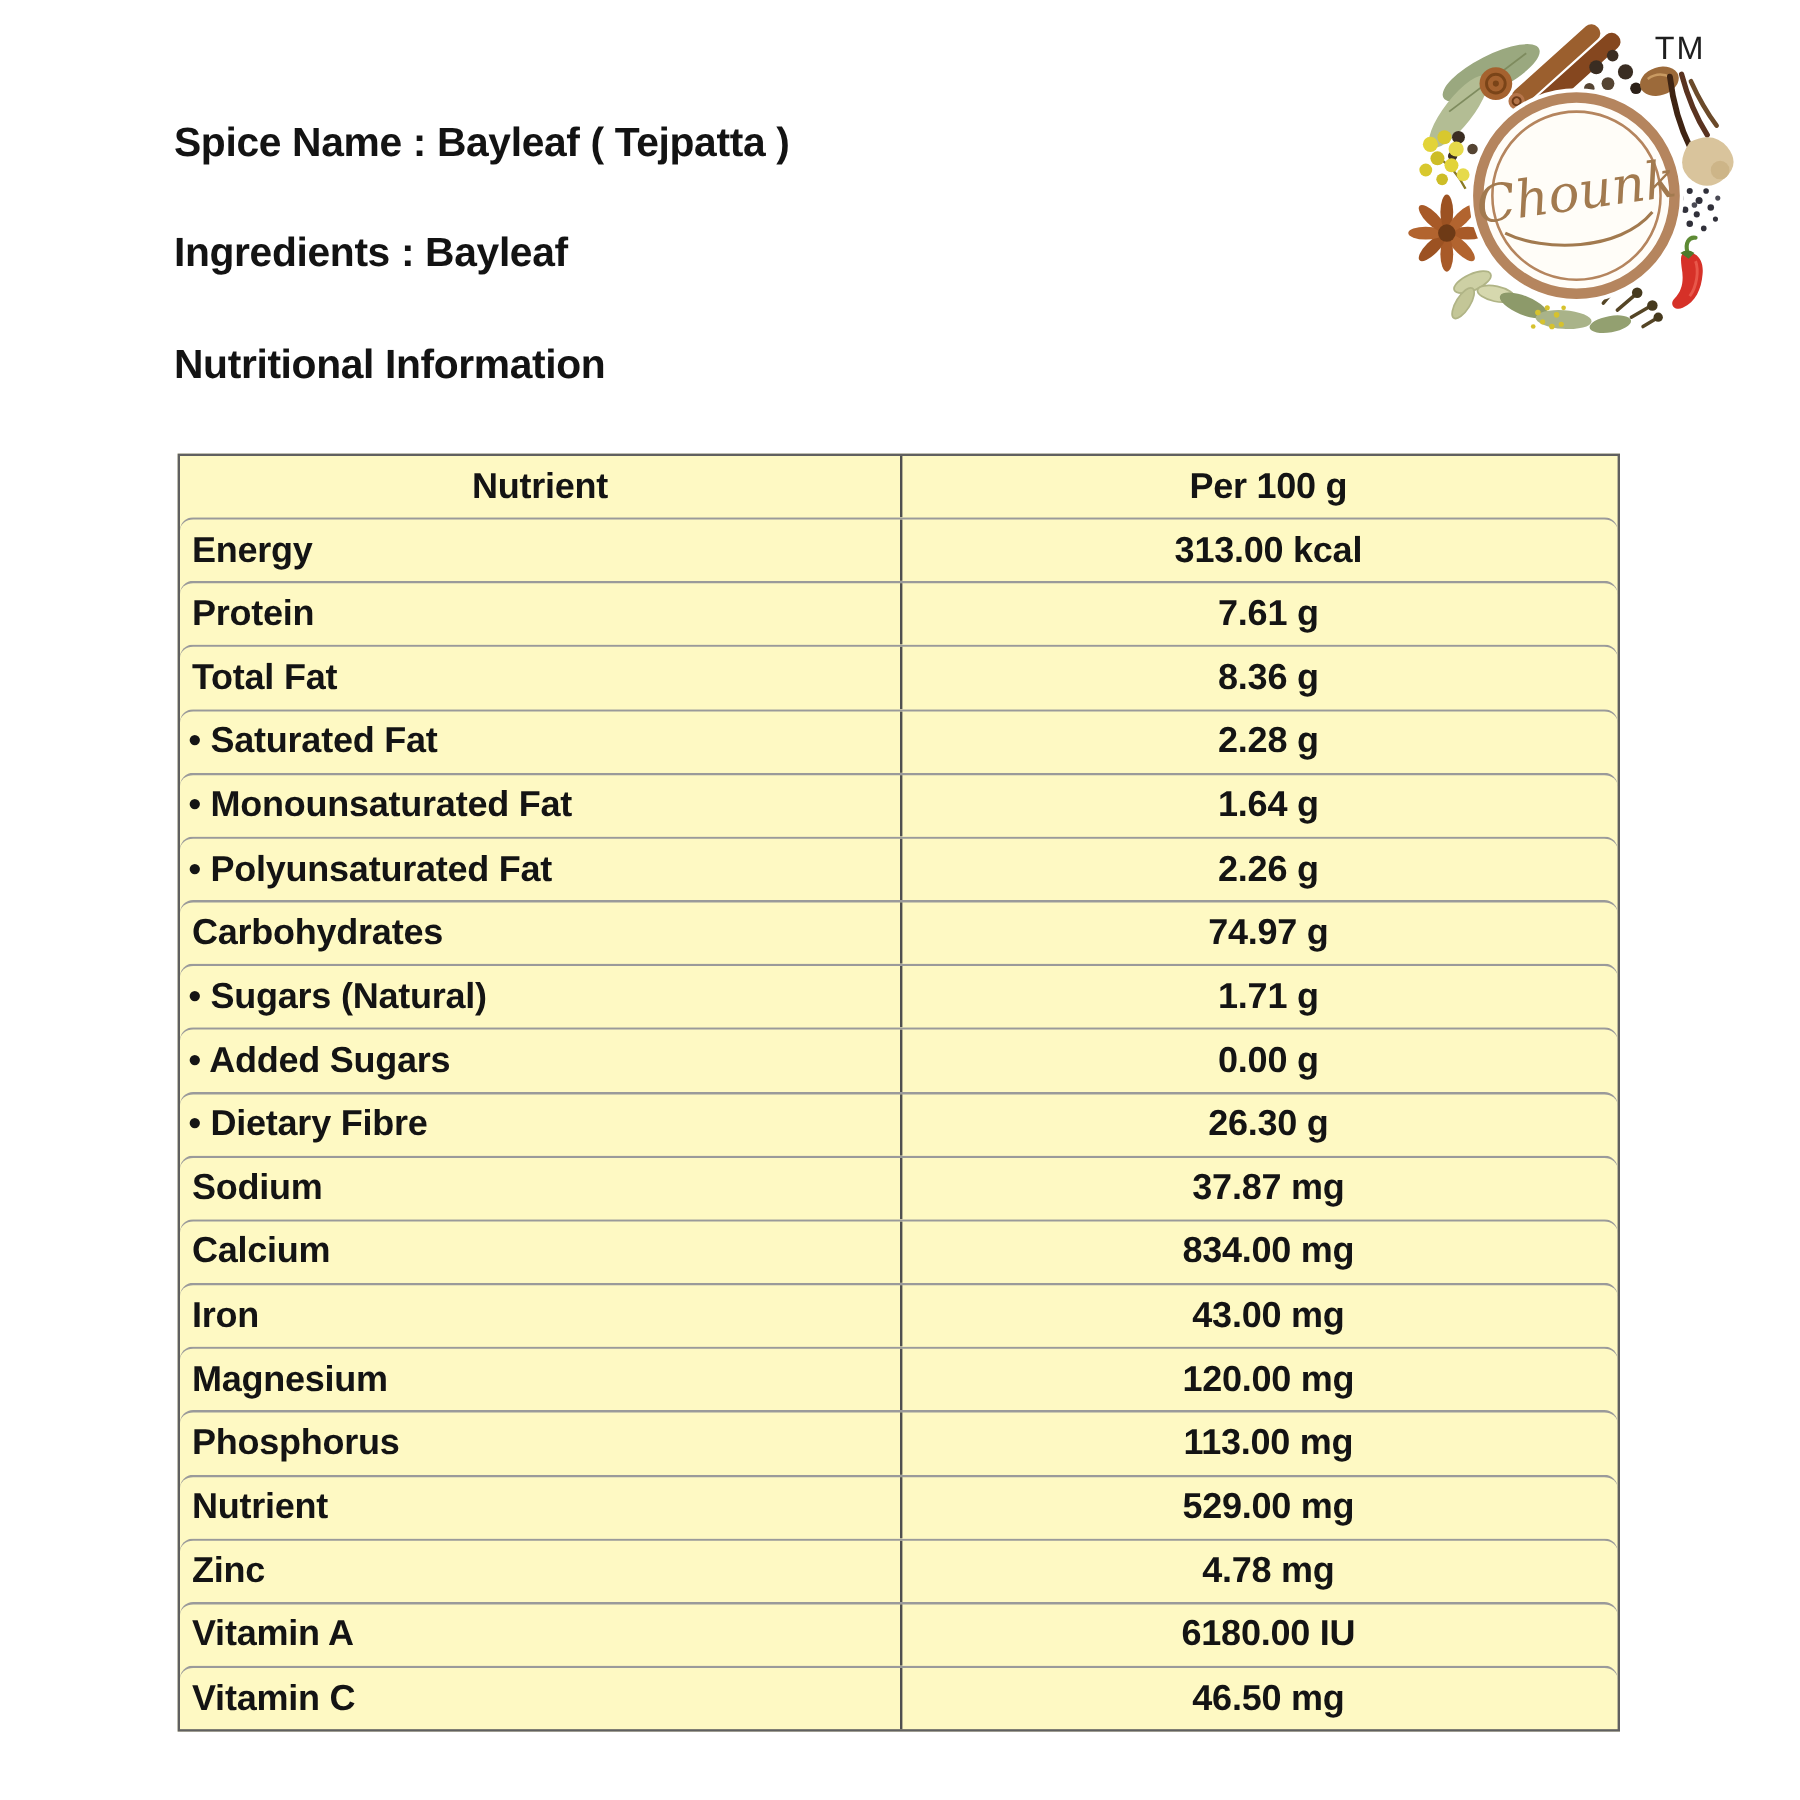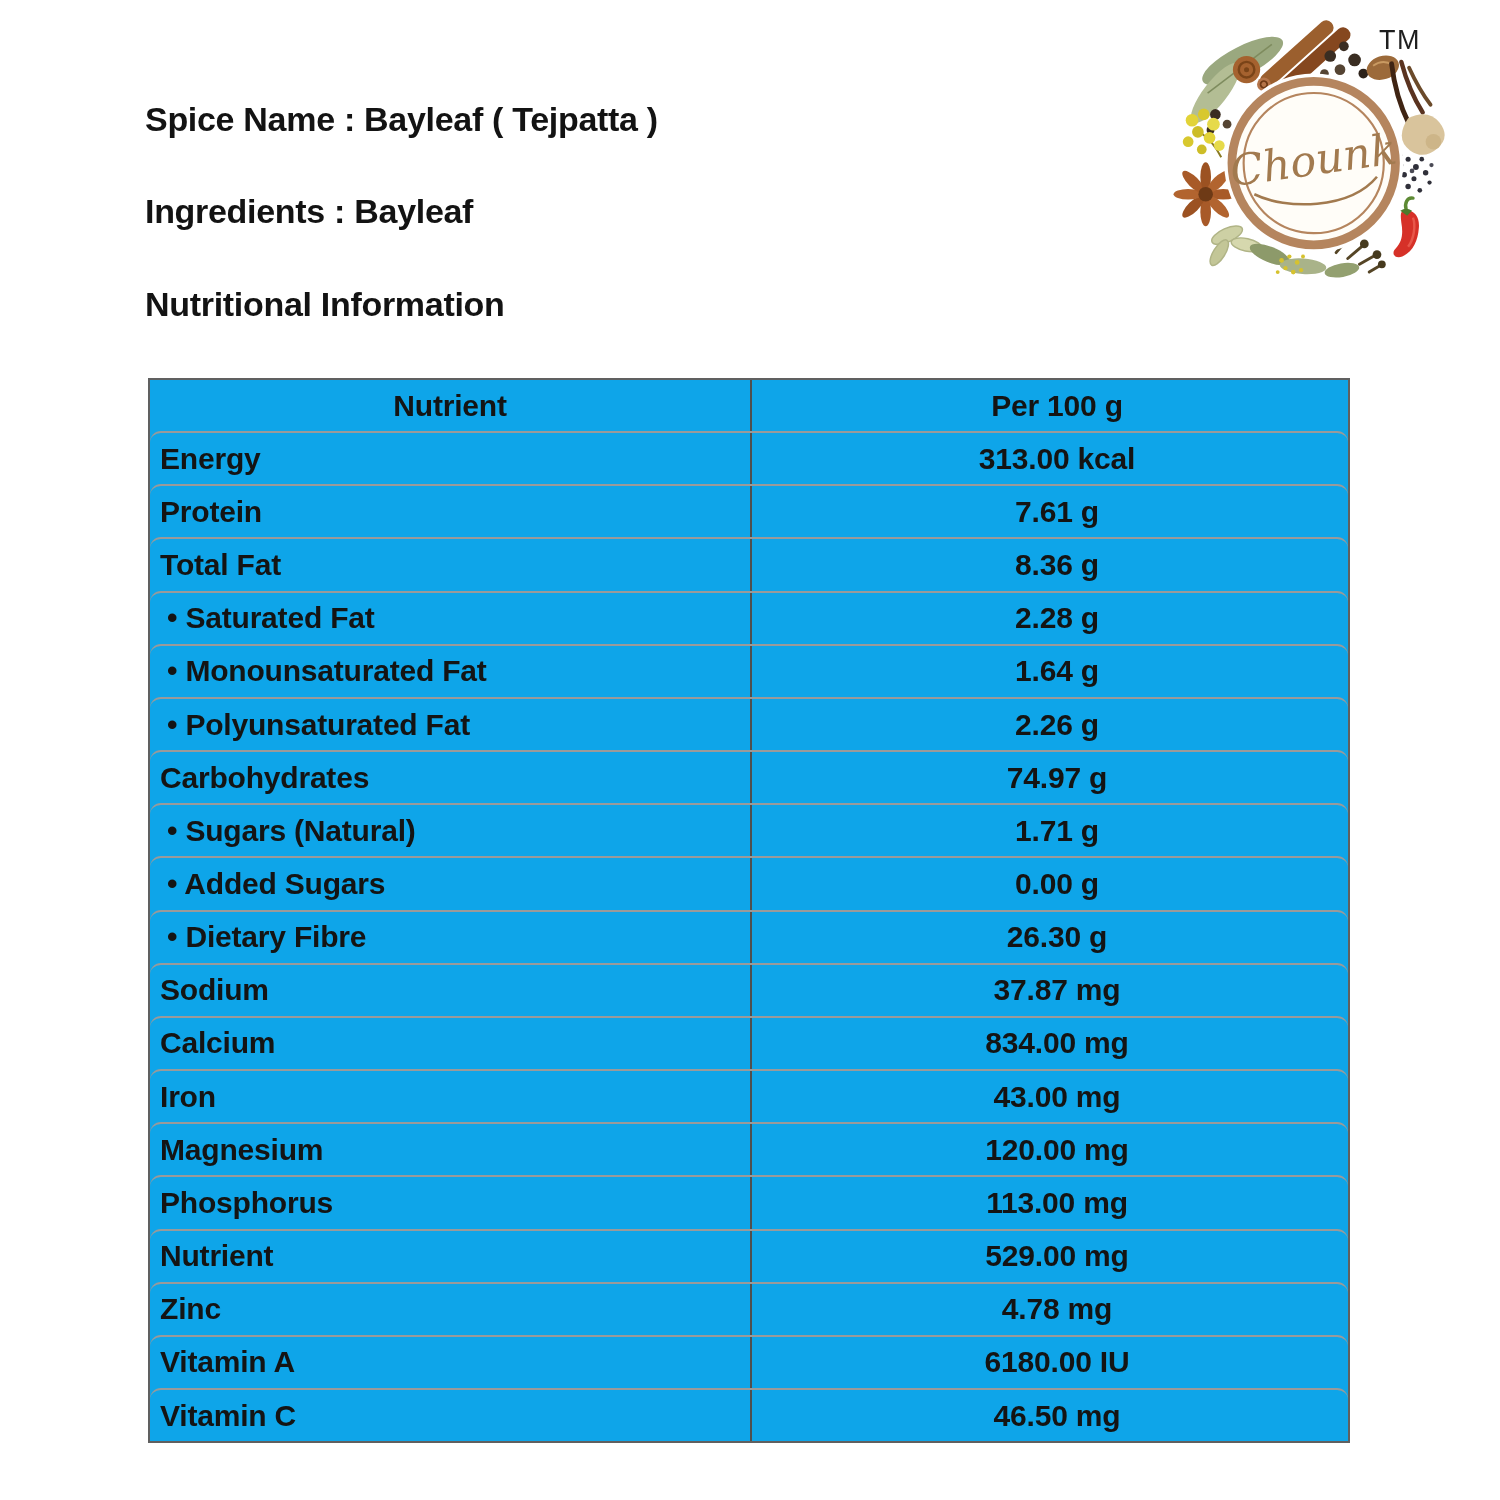"Nutrient" .nutri-table { background: #0ea5e9 -> #fef9c3 }
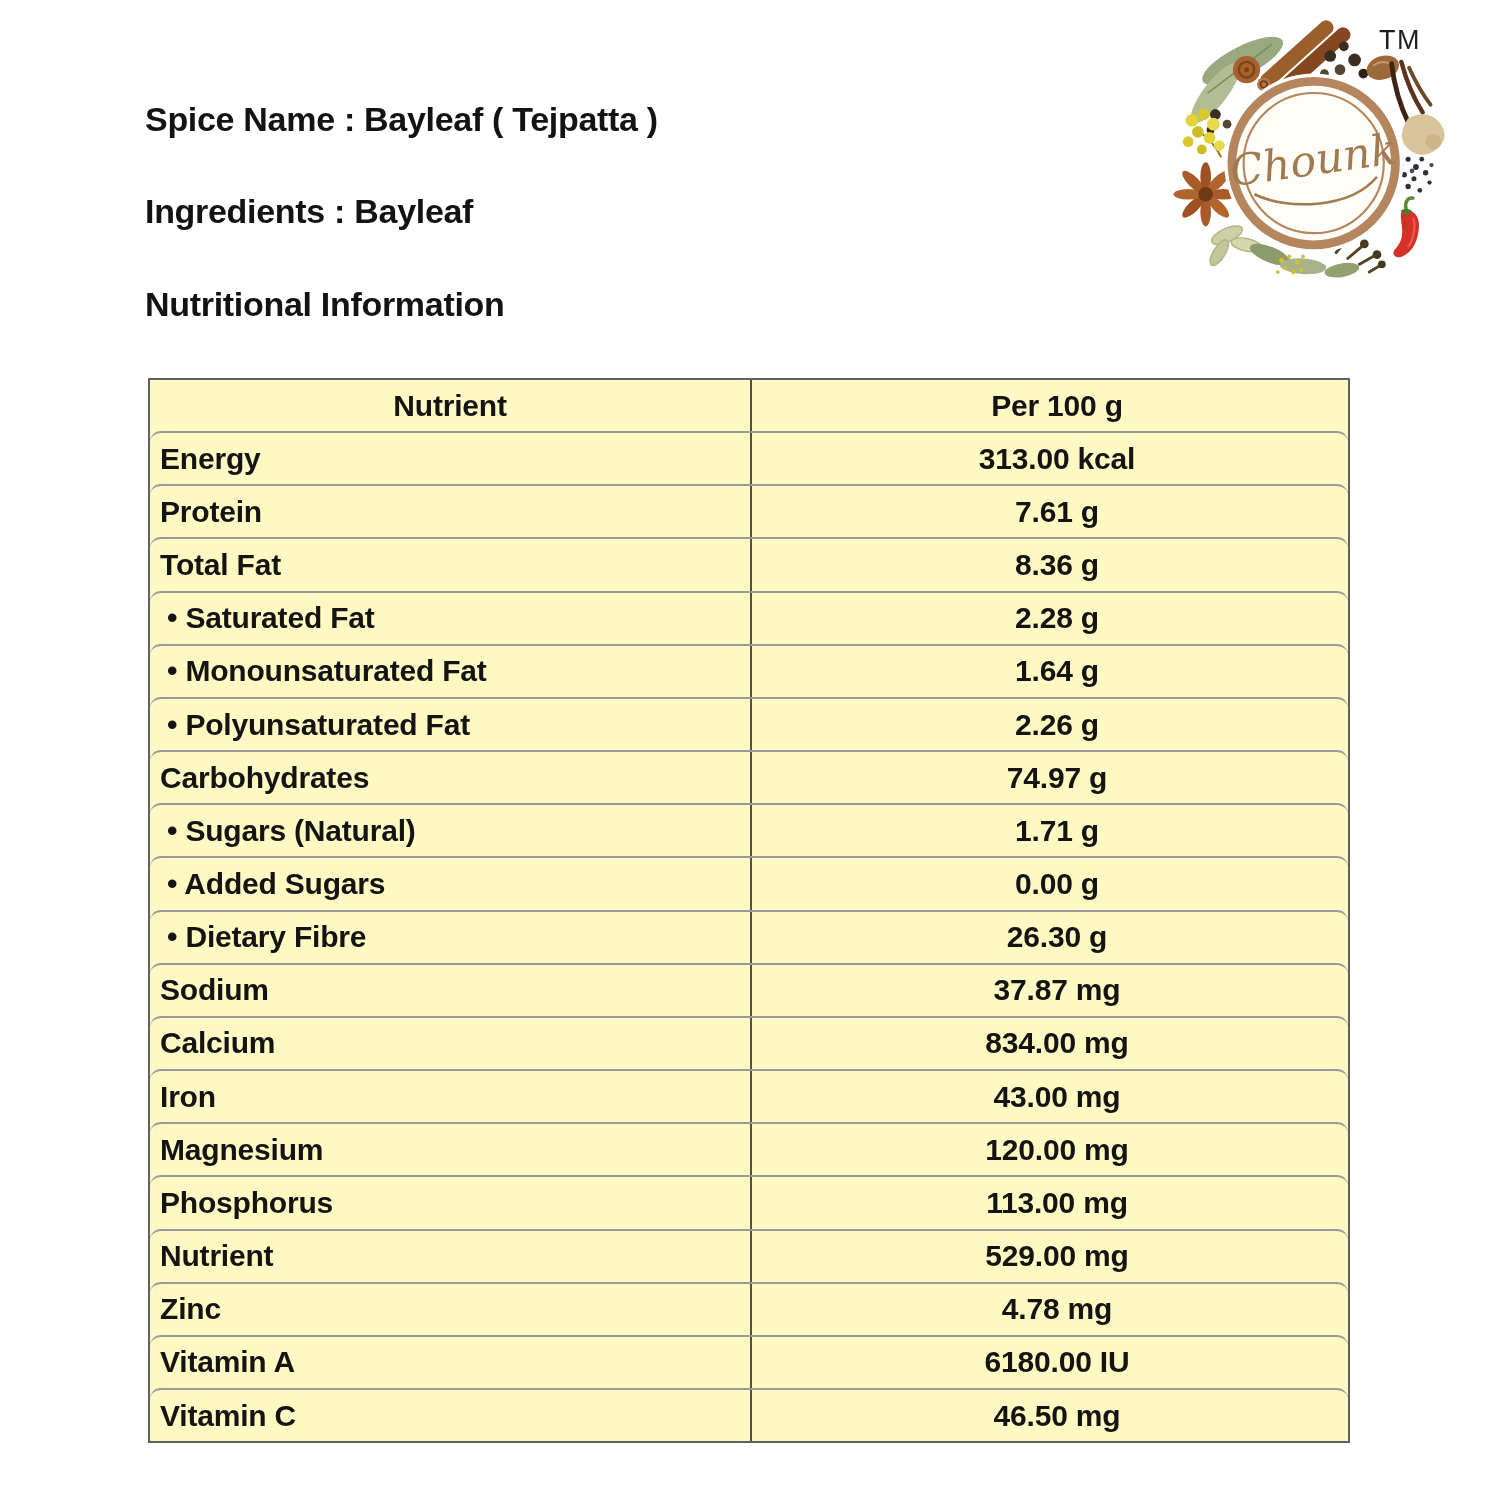"• Saturated Fat" .indent { padding-left: 17px -> 7px }
